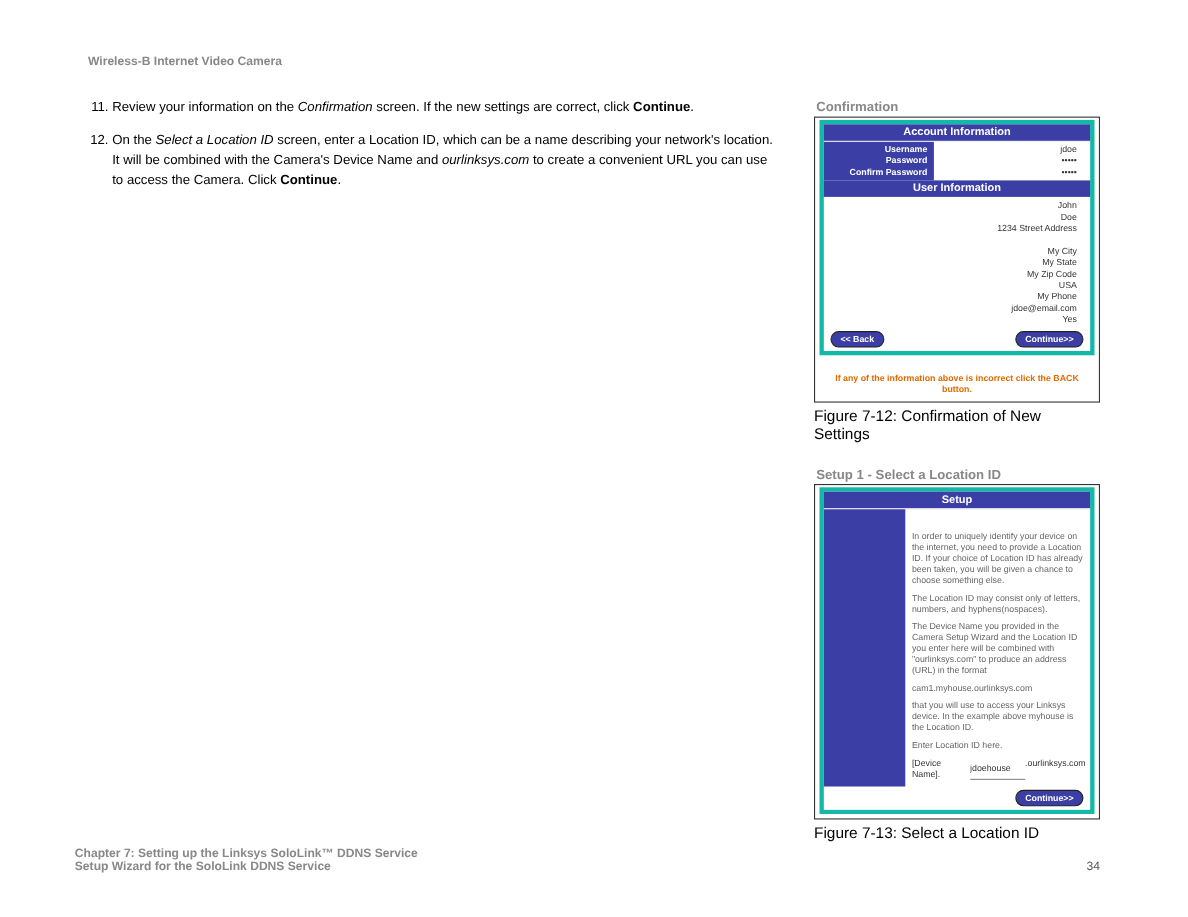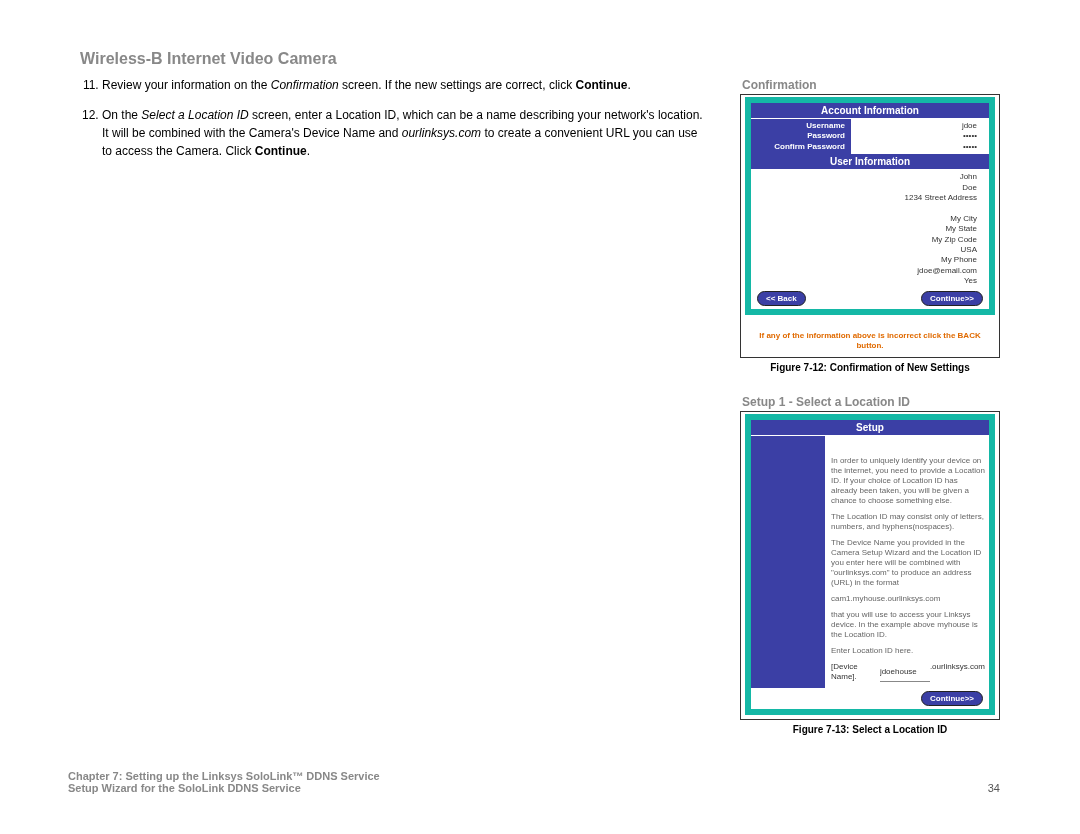"Wireless-B Internet Video Camera" .header-title { font-size: 16px -> 11px; margin-bottom: 8px -> 26px }
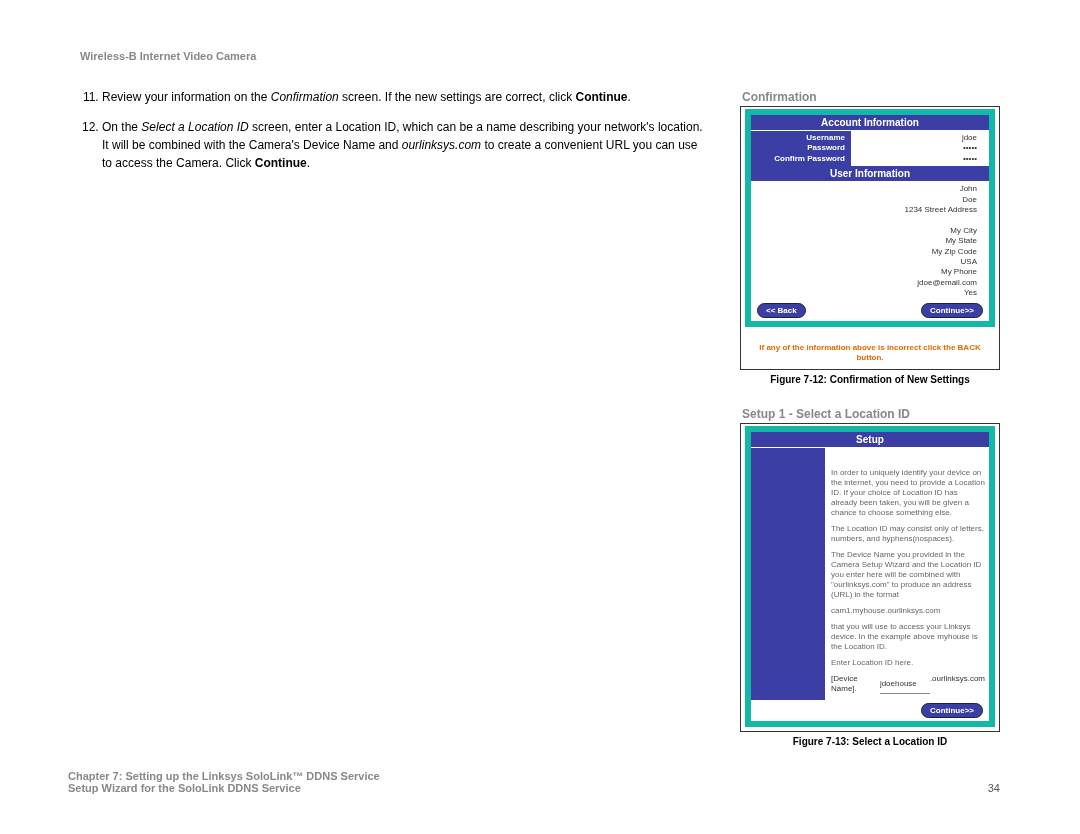"Account Information" .blue-frame { border: 6px solid #14b8a6 -> 4px solid #14b8a6 }
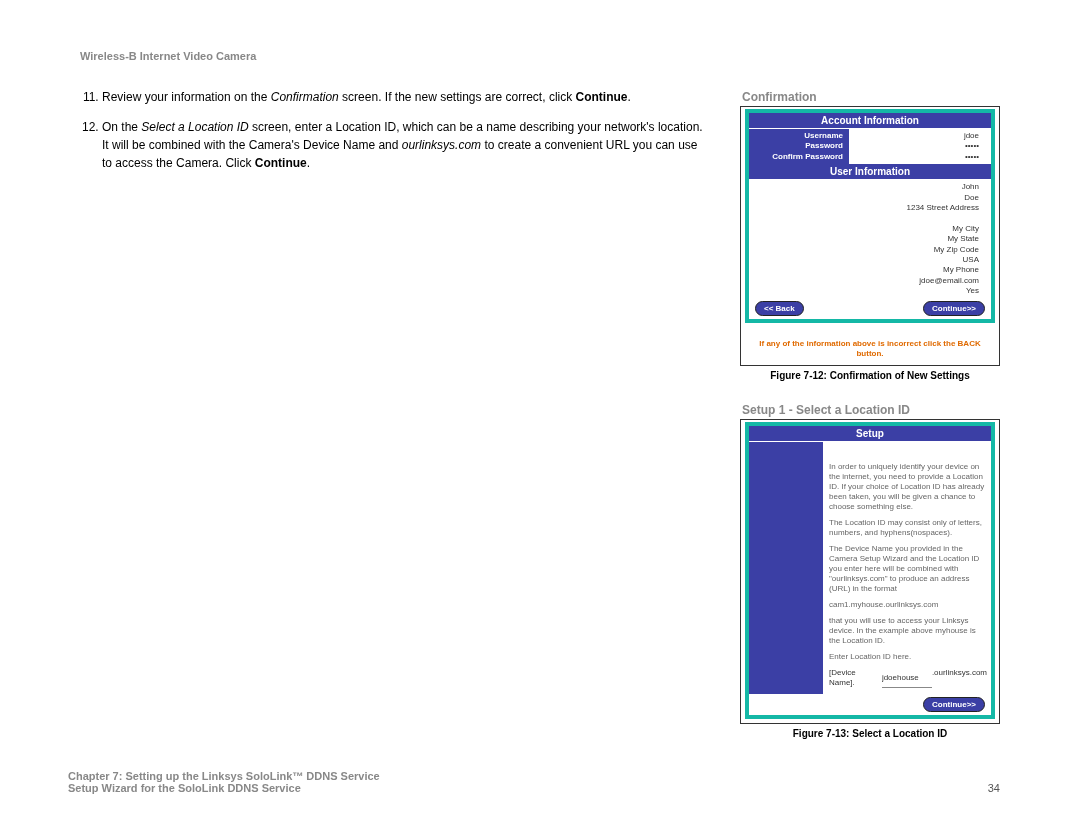"Figure 7-12: Confirmation of New" .fig-caption { font-size: 10px -> 14px; font-weight: bold -> normal; text-align: center -> left }
